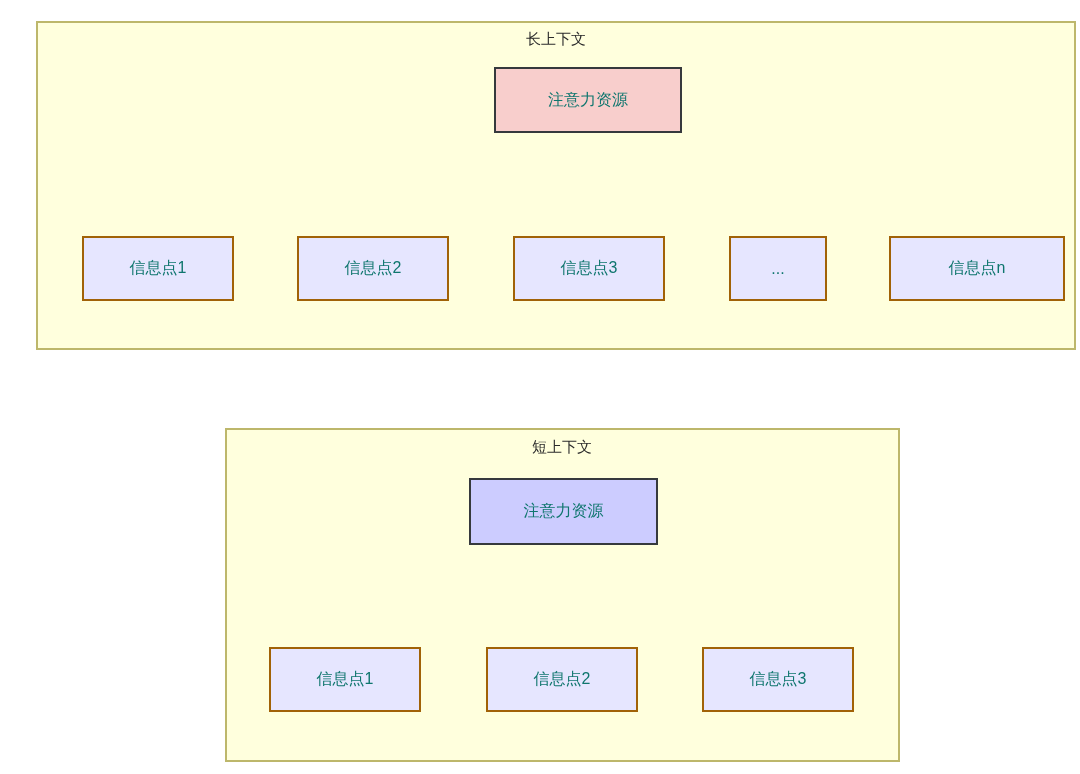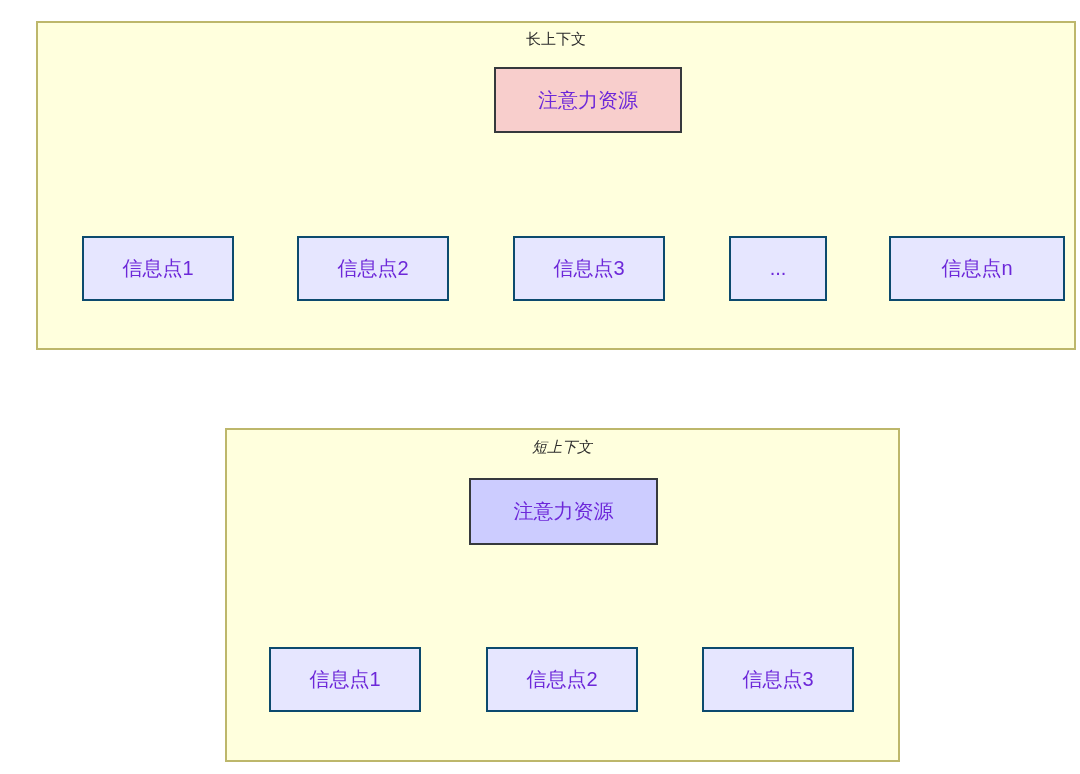"注意力资源" .node { color: #6d28d9 -> #0f766e; font-size: 20px -> 16px }
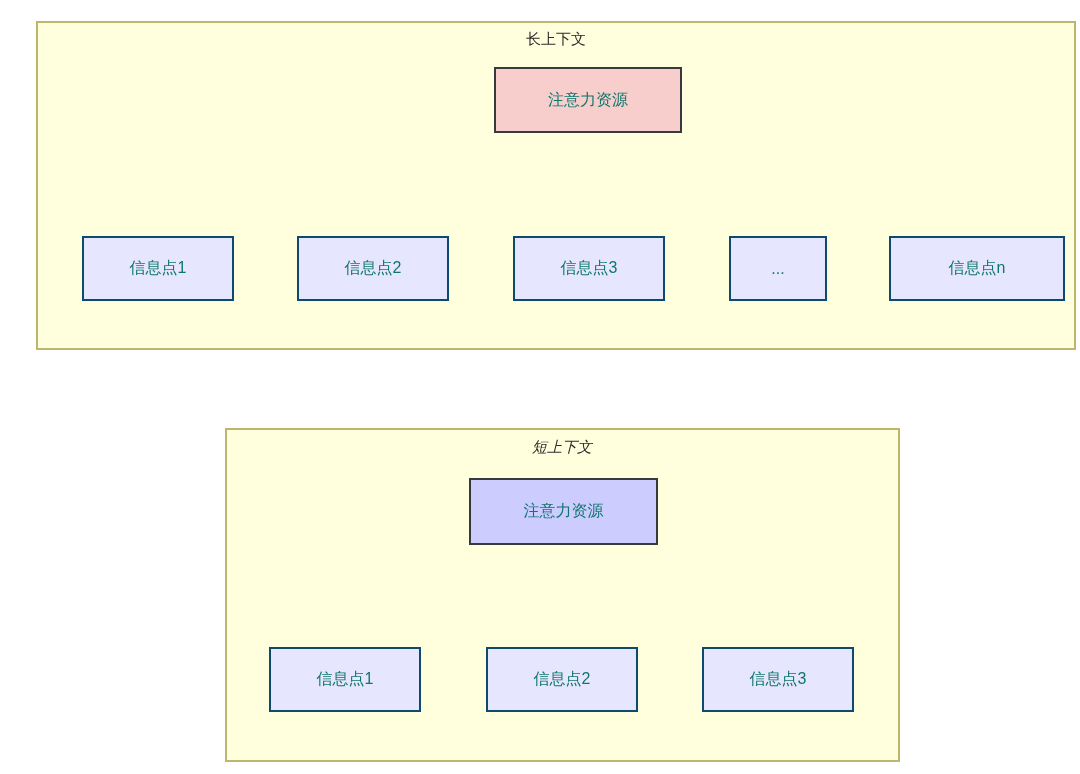"信息点1" .node-leaf { border: 2px solid #0c4a6e -> 2px solid #a16207 }
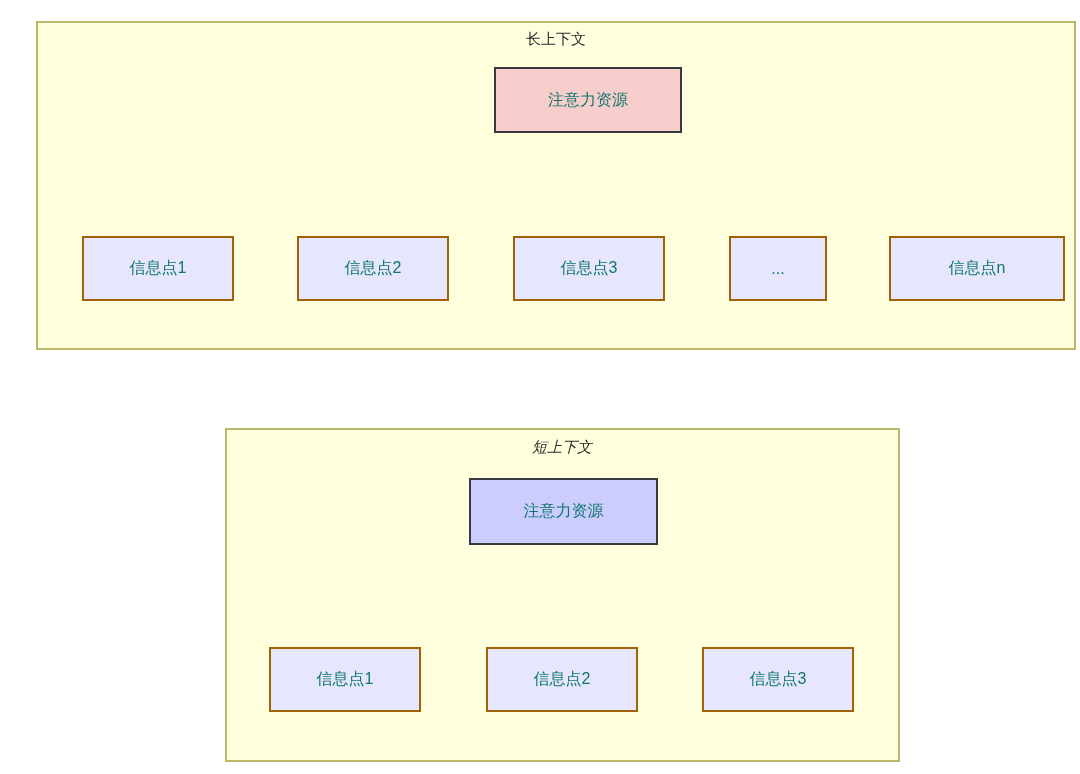"短上下文" div.panel-title { font-style: italic -> none }
